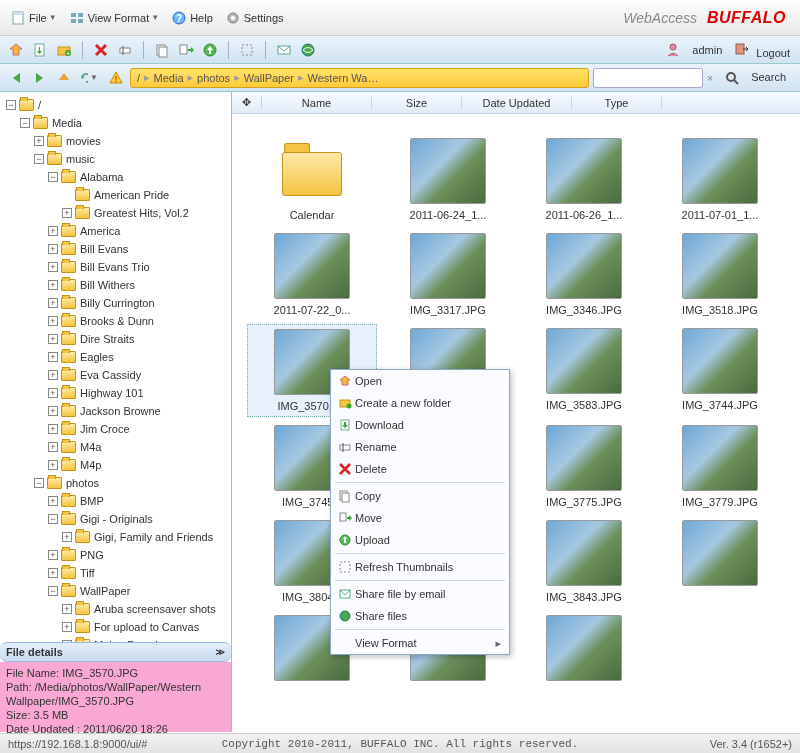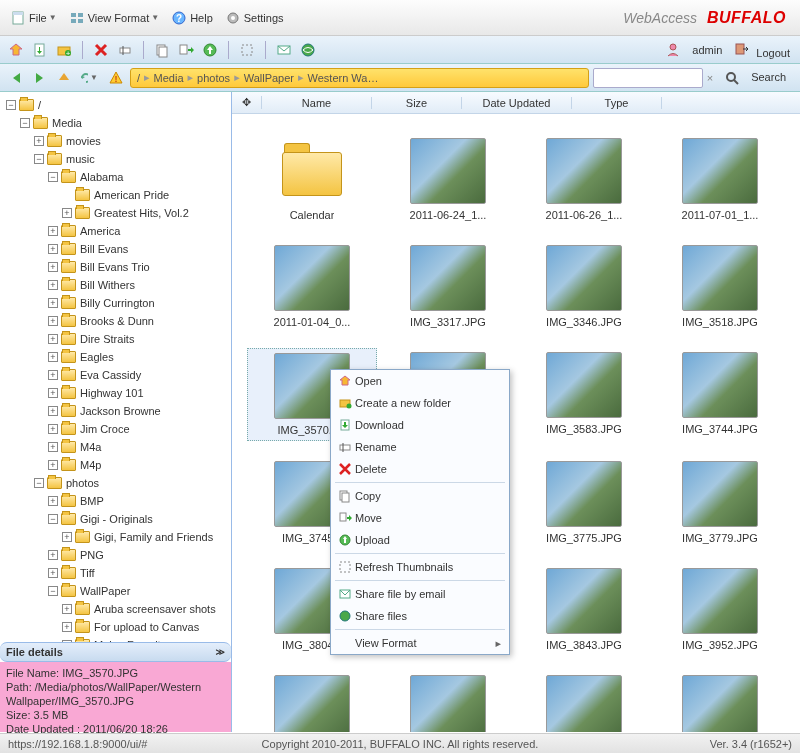"Calendar" .grid { gap: 16px 6px -> 4px 6px }
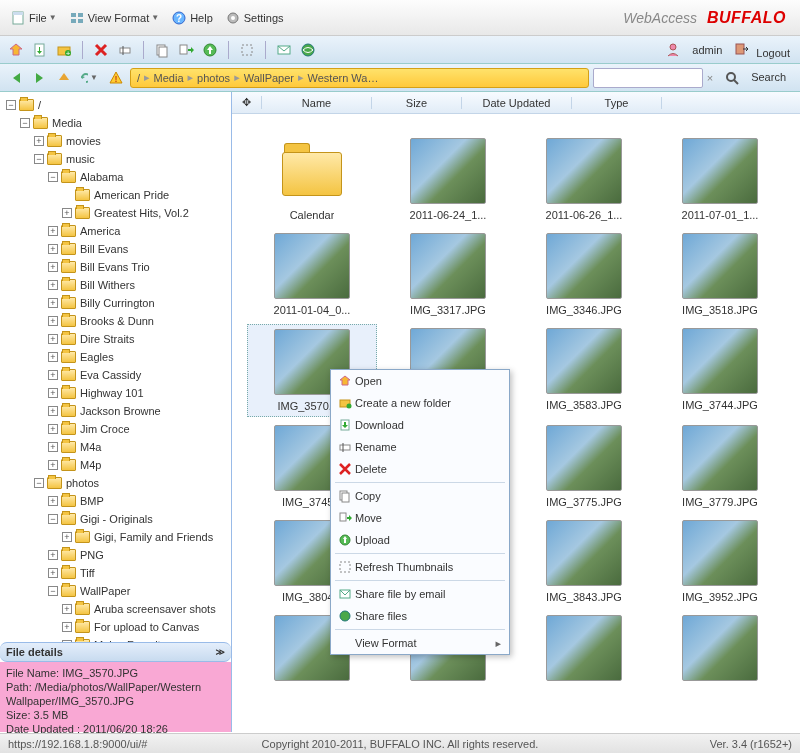"2011-01-04_0..." div.lbl { text: 2011-01-04 -> 2011-07-22 }
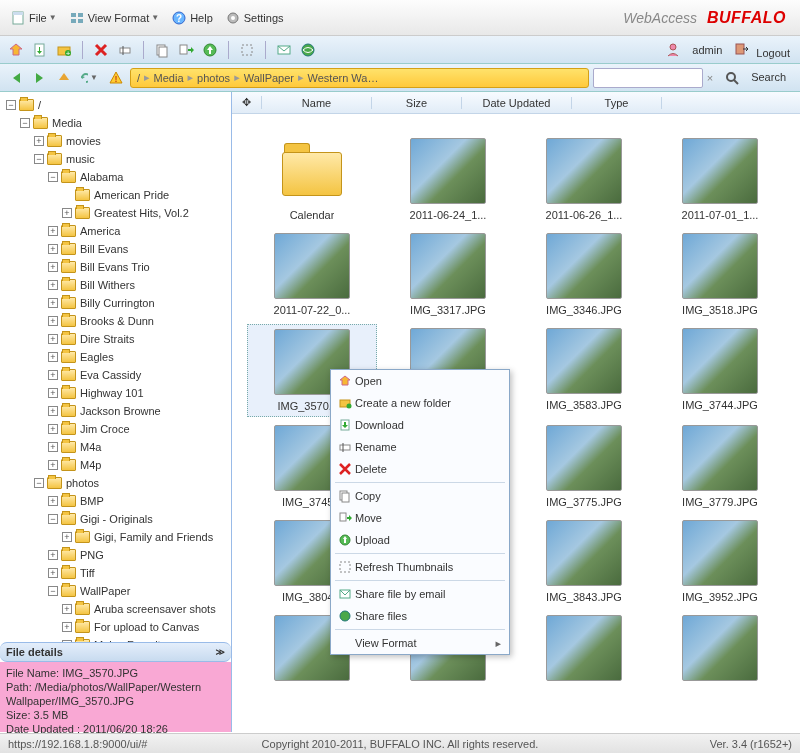"IMG_3952.JPG" div.item { html: <div> <div></div> <div>IMG_3952.JPG</div> </div> -> none }
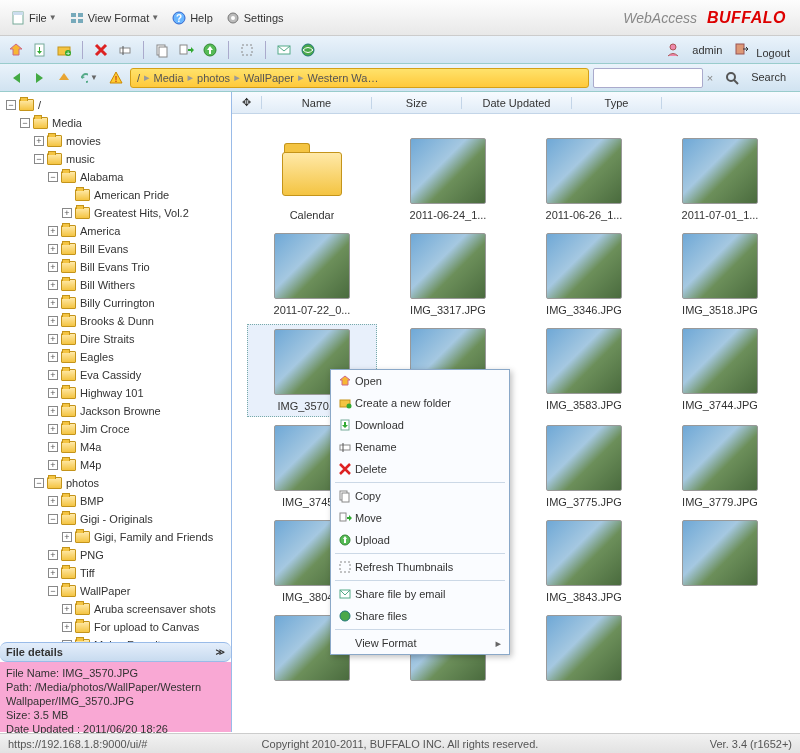"Copyright 2010-2011, BUFFALO INC. All" .statusbar .copy { font-family: none -> Liberation Mono, monospace }
